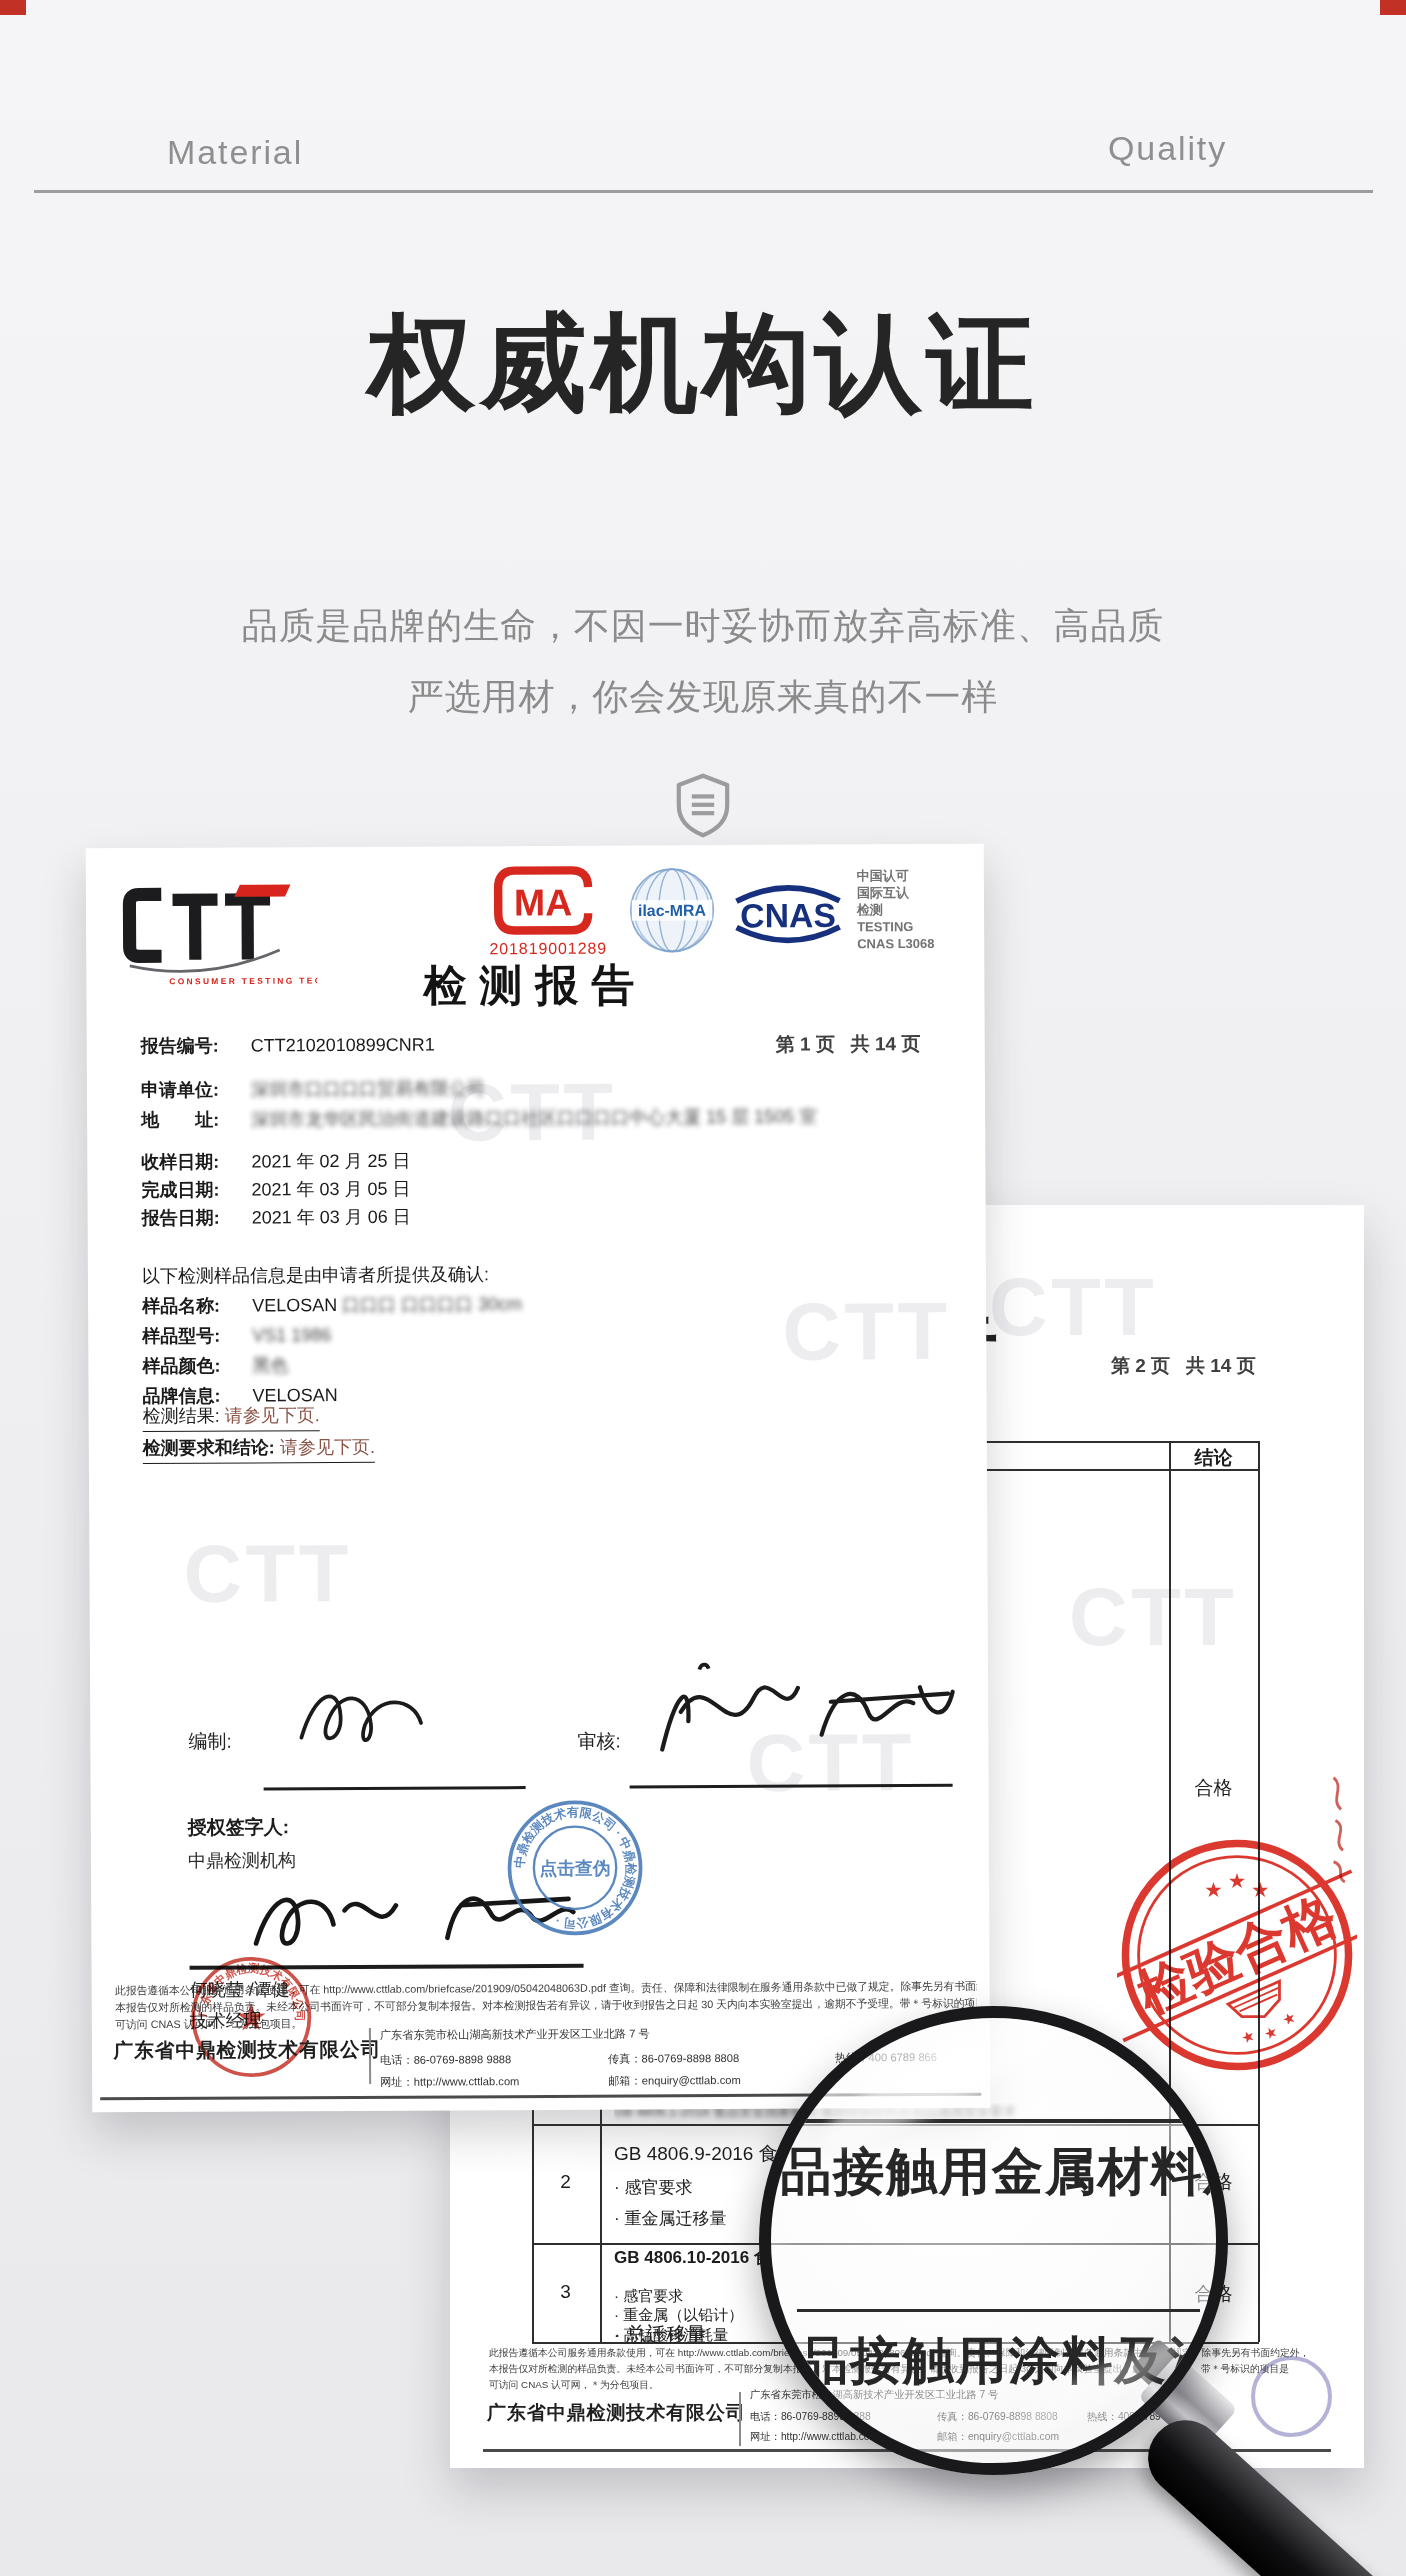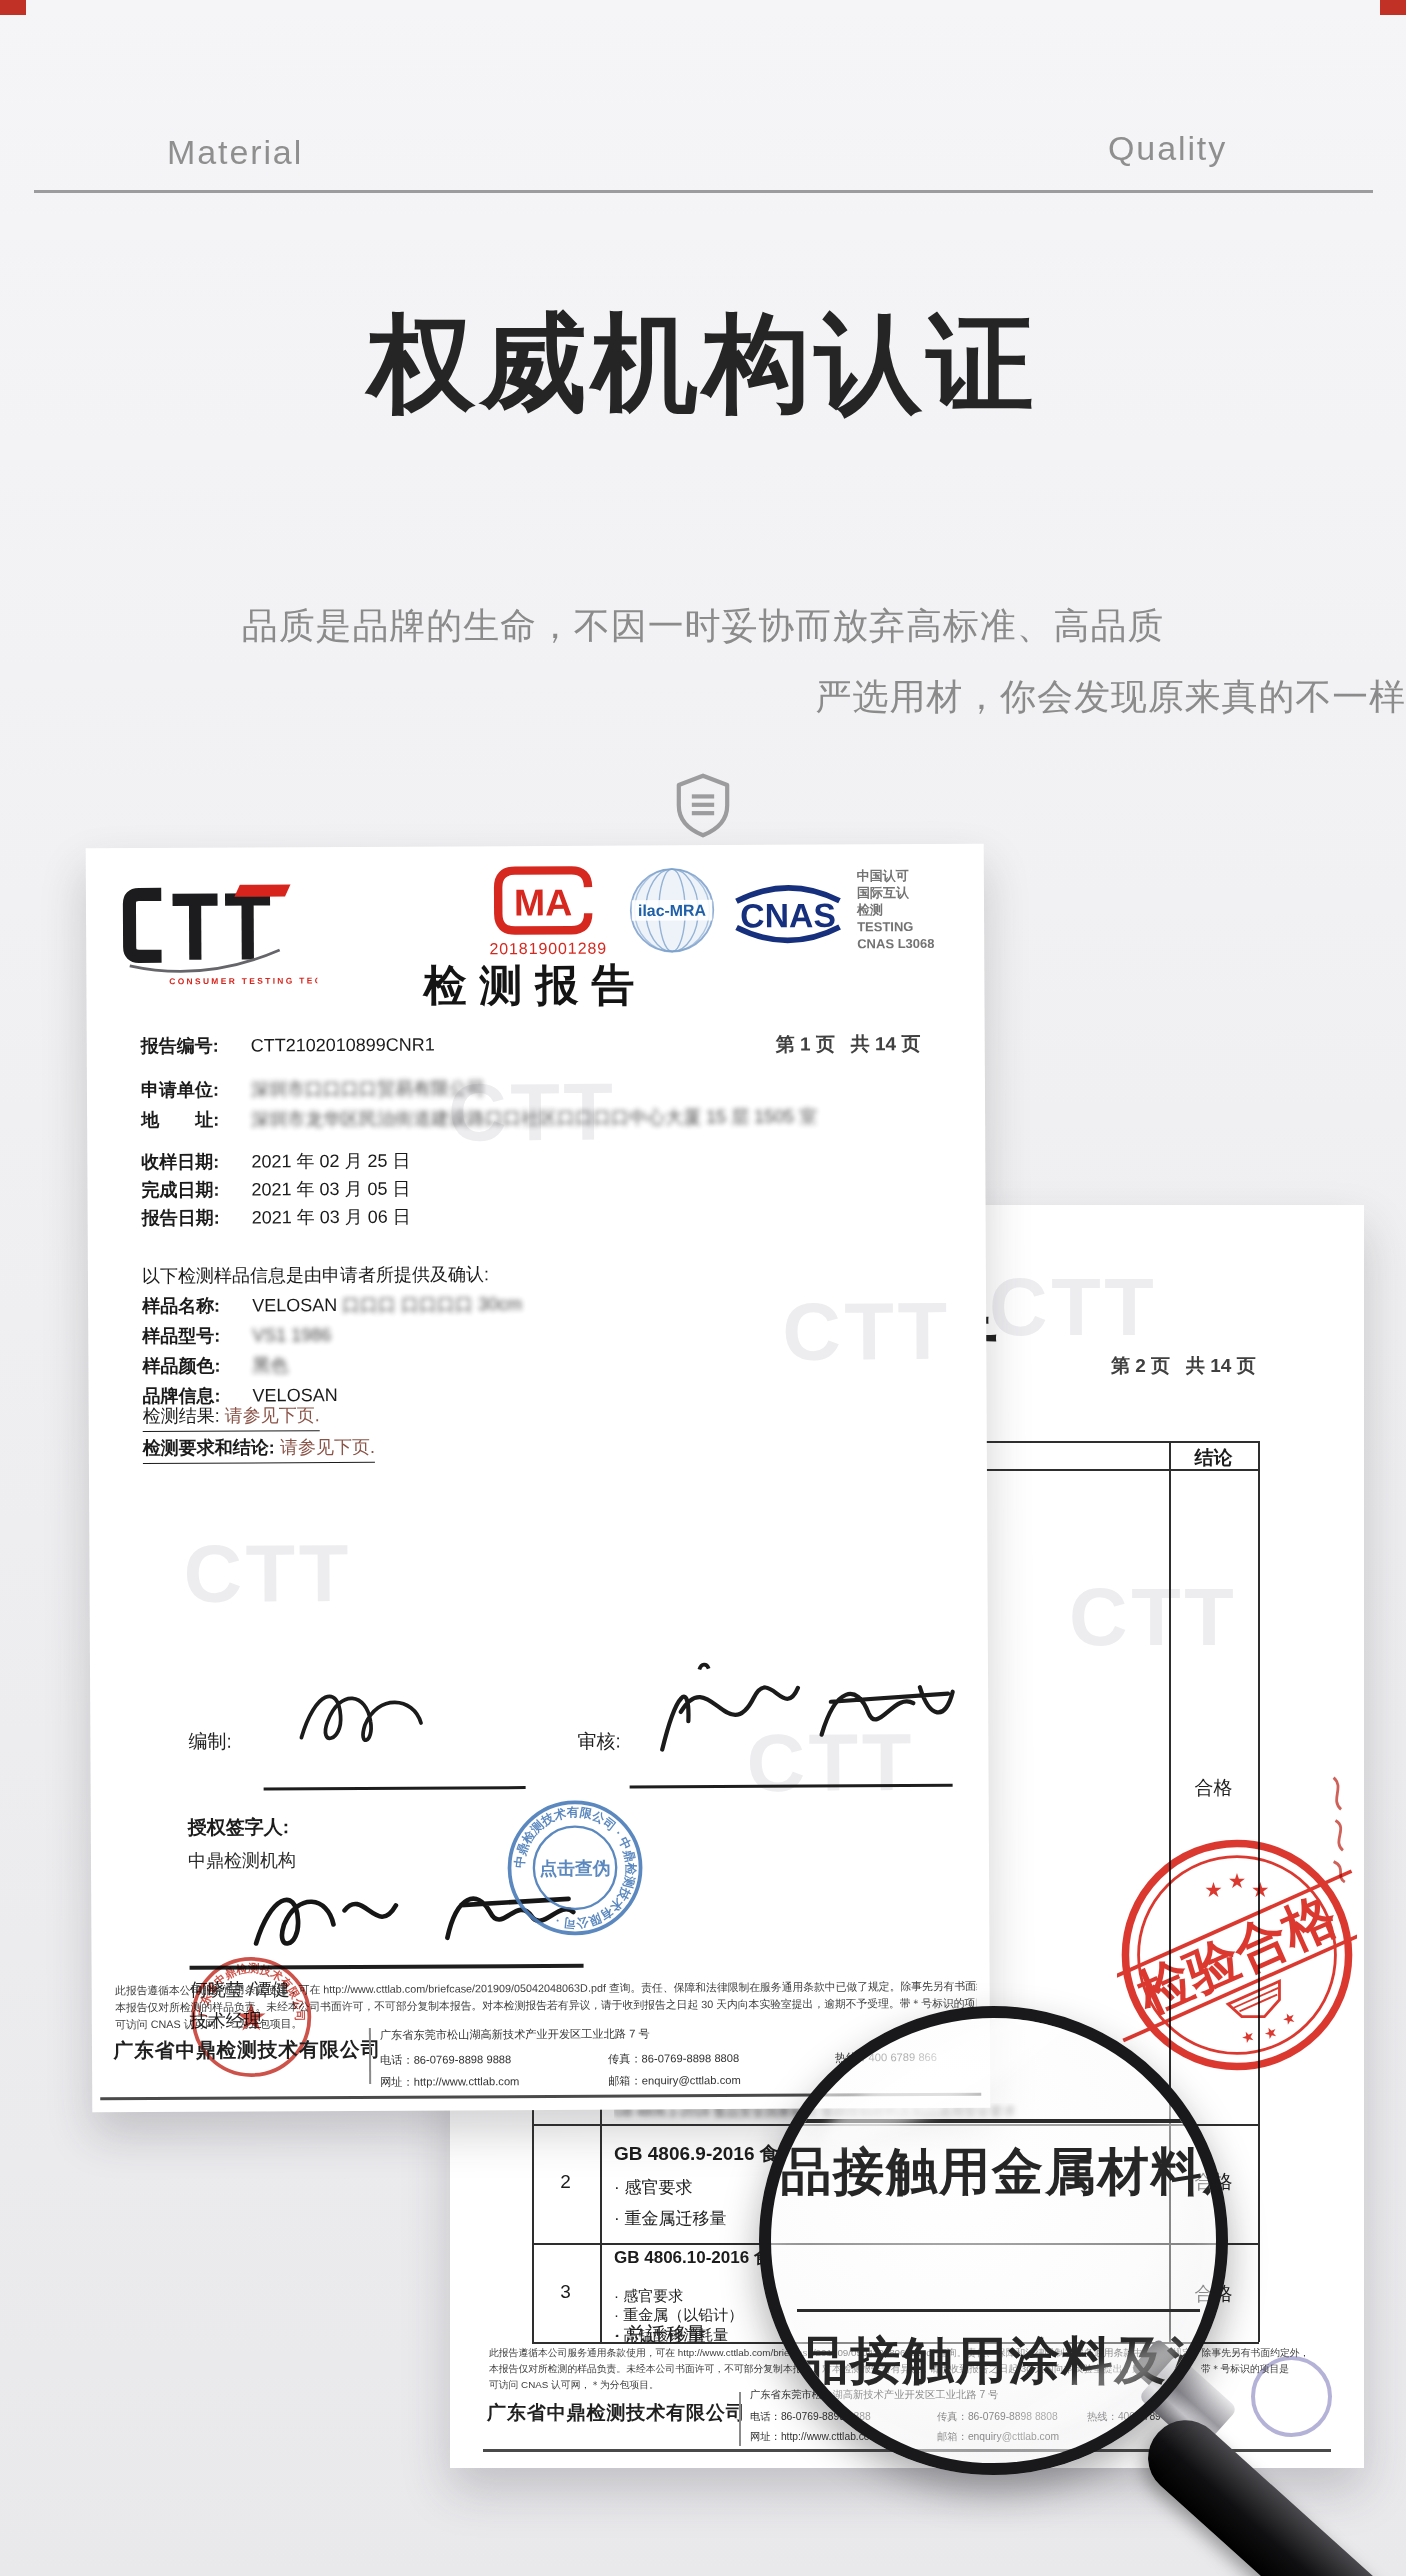"严选用材，你会发现原来真的不一样" div.abs { text-align: right -> none }
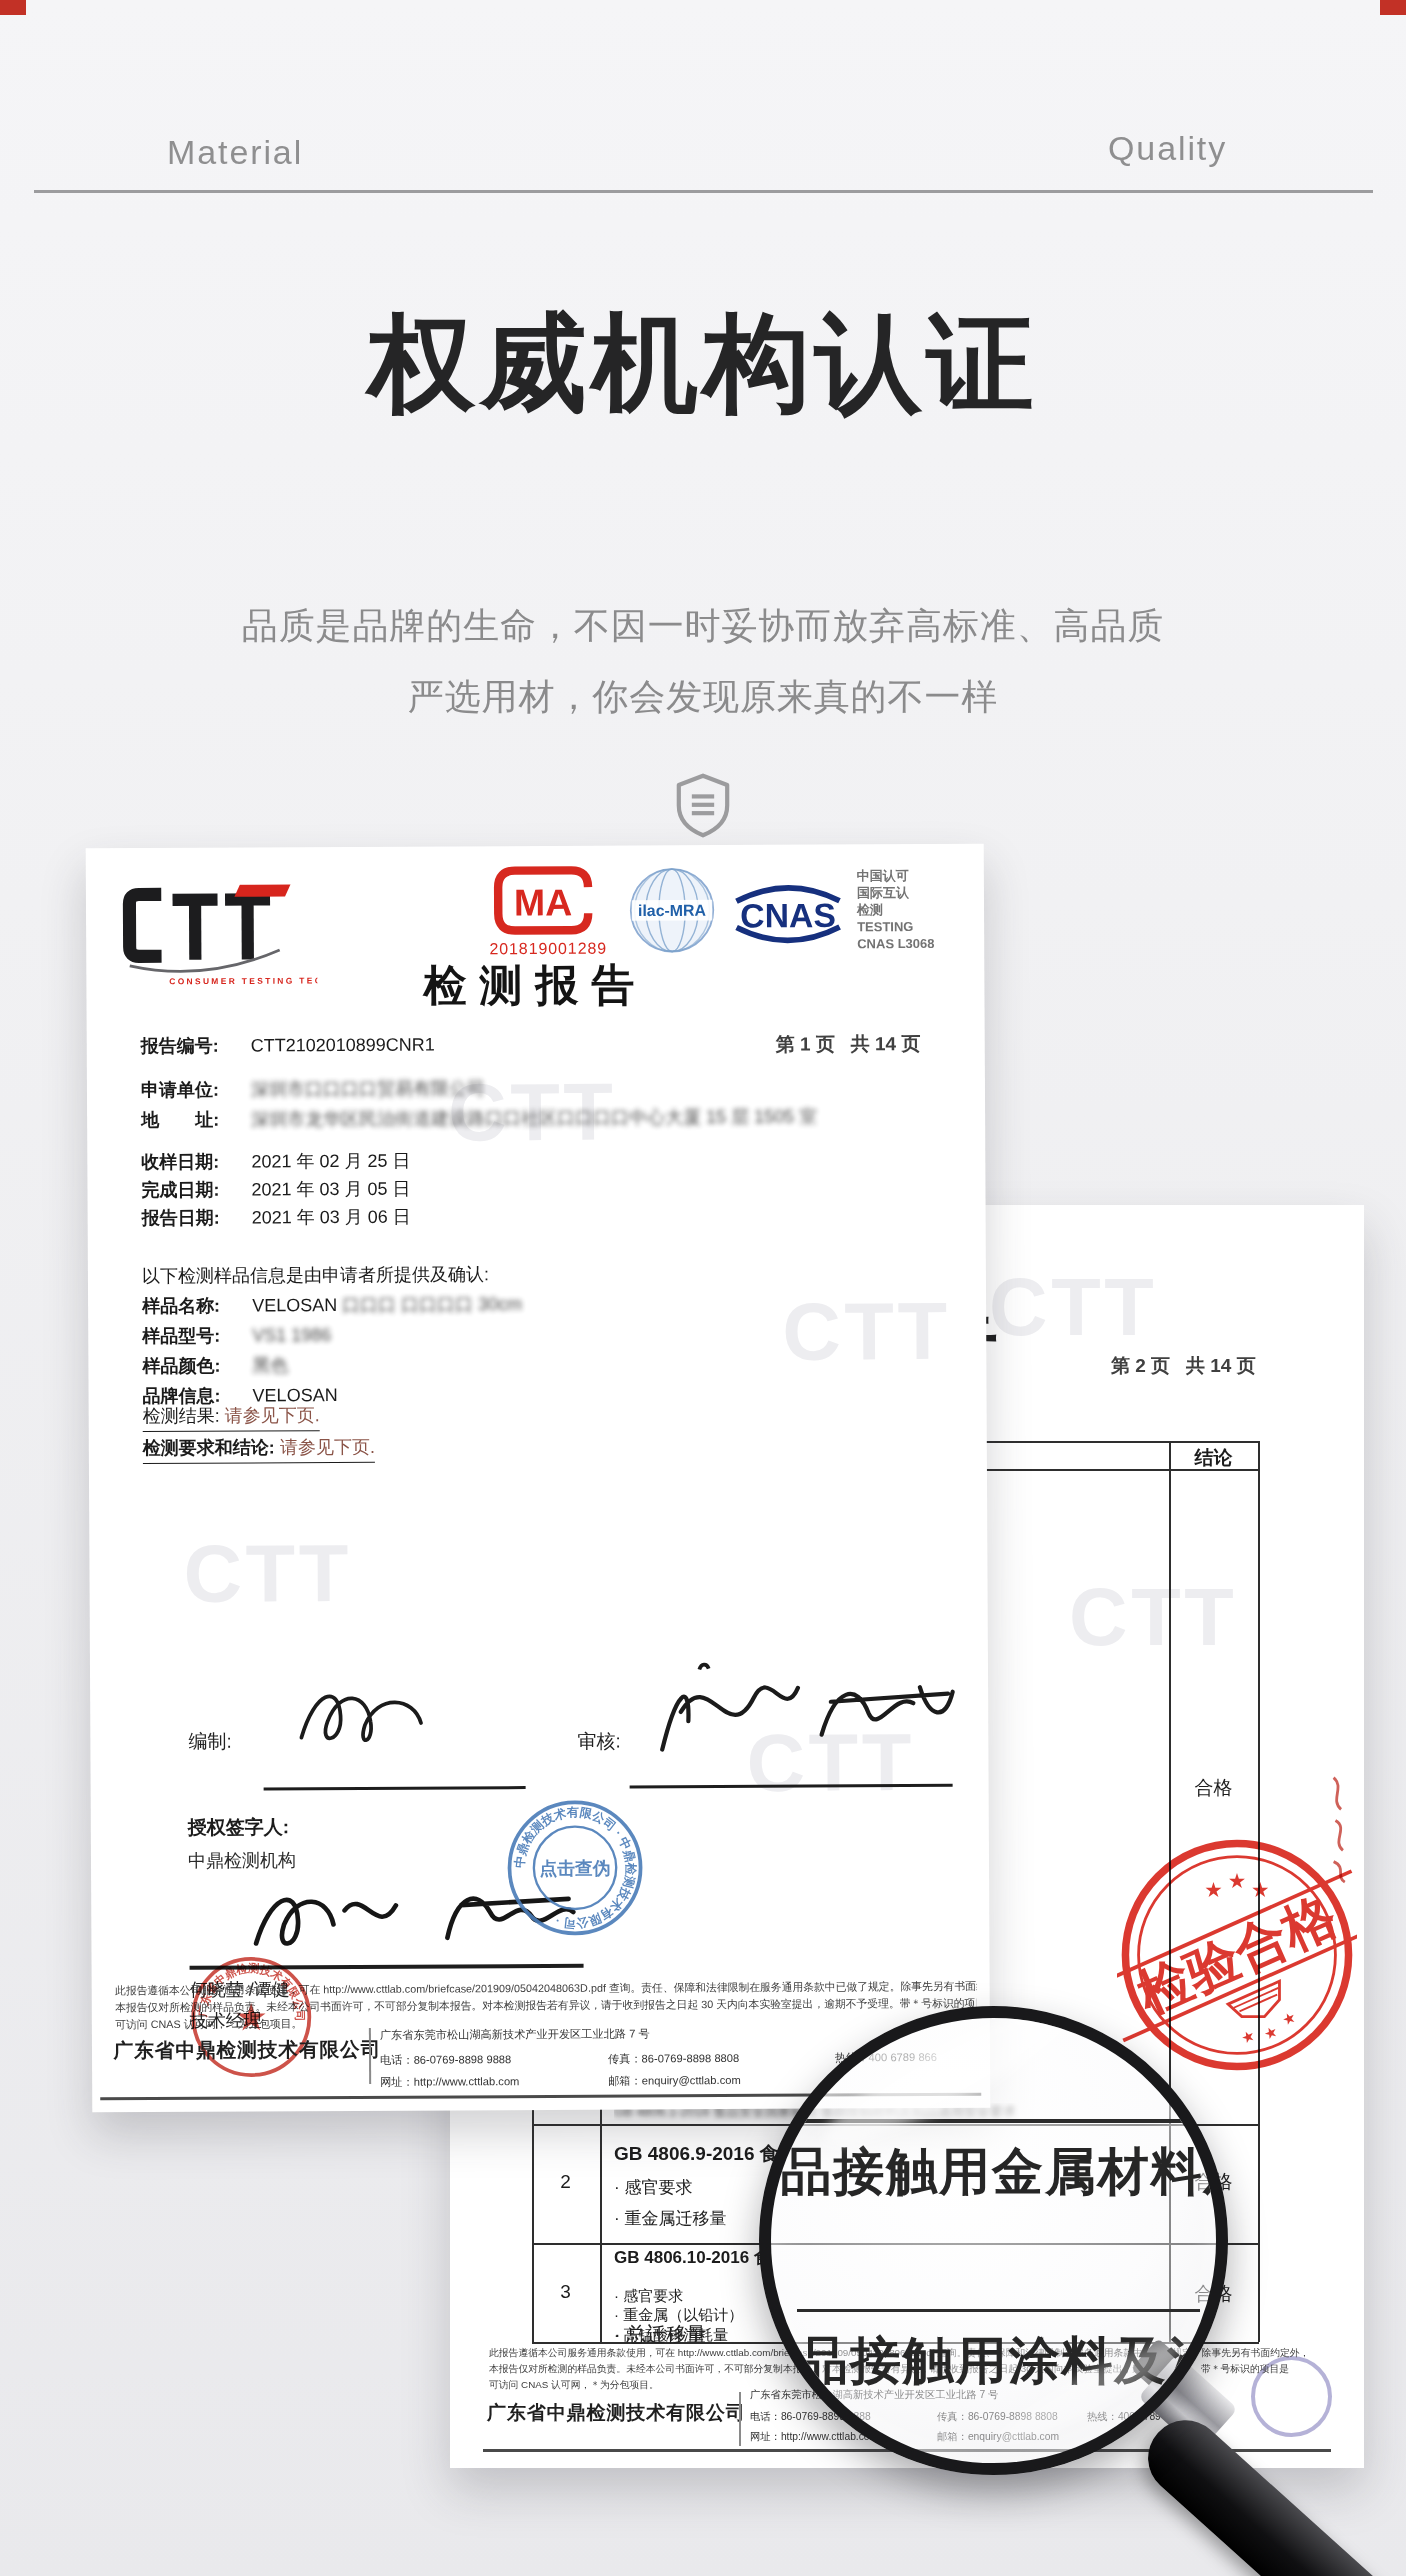"GB 4806.9-2016 食" div.abs { font-weight: 700 -> 400 }
